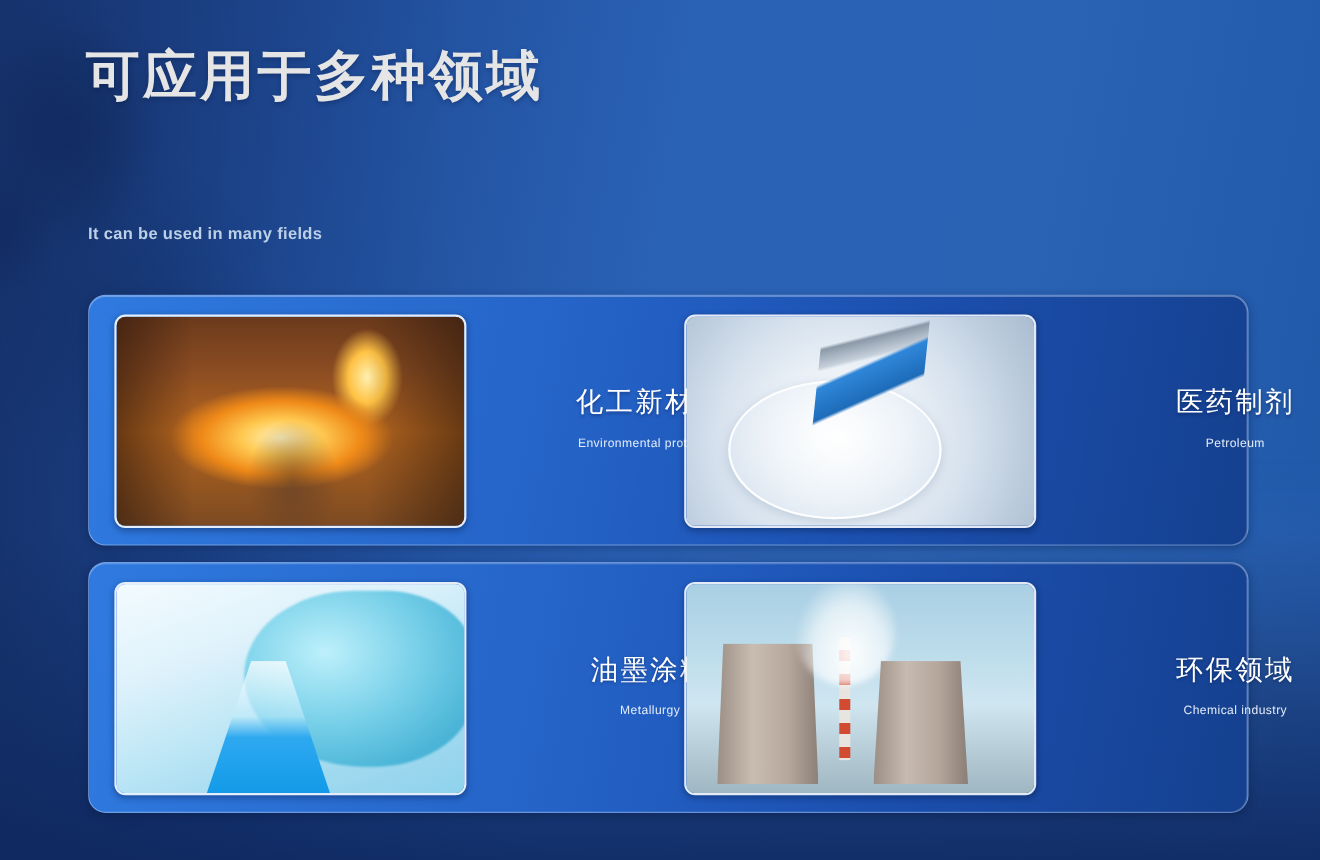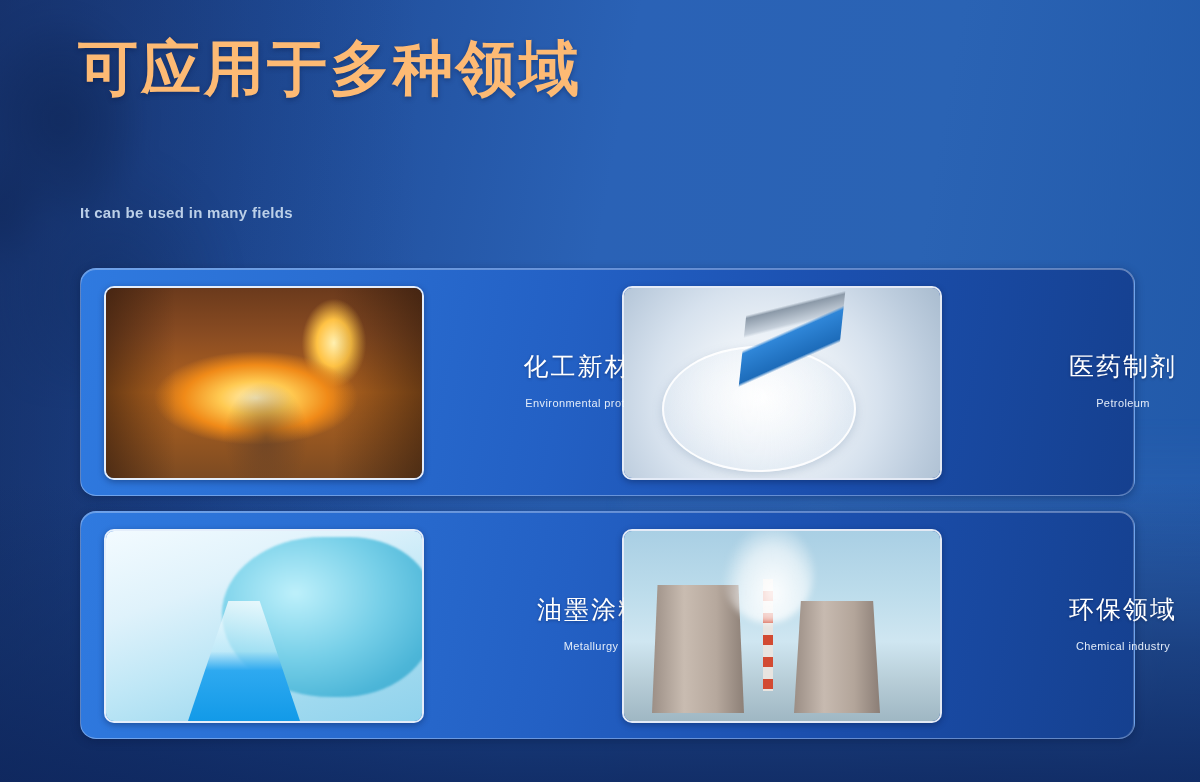"可应用于多种领域" .title { color: #fdba74 -> #e5e5e5; font-size: 60px -> 49px }
